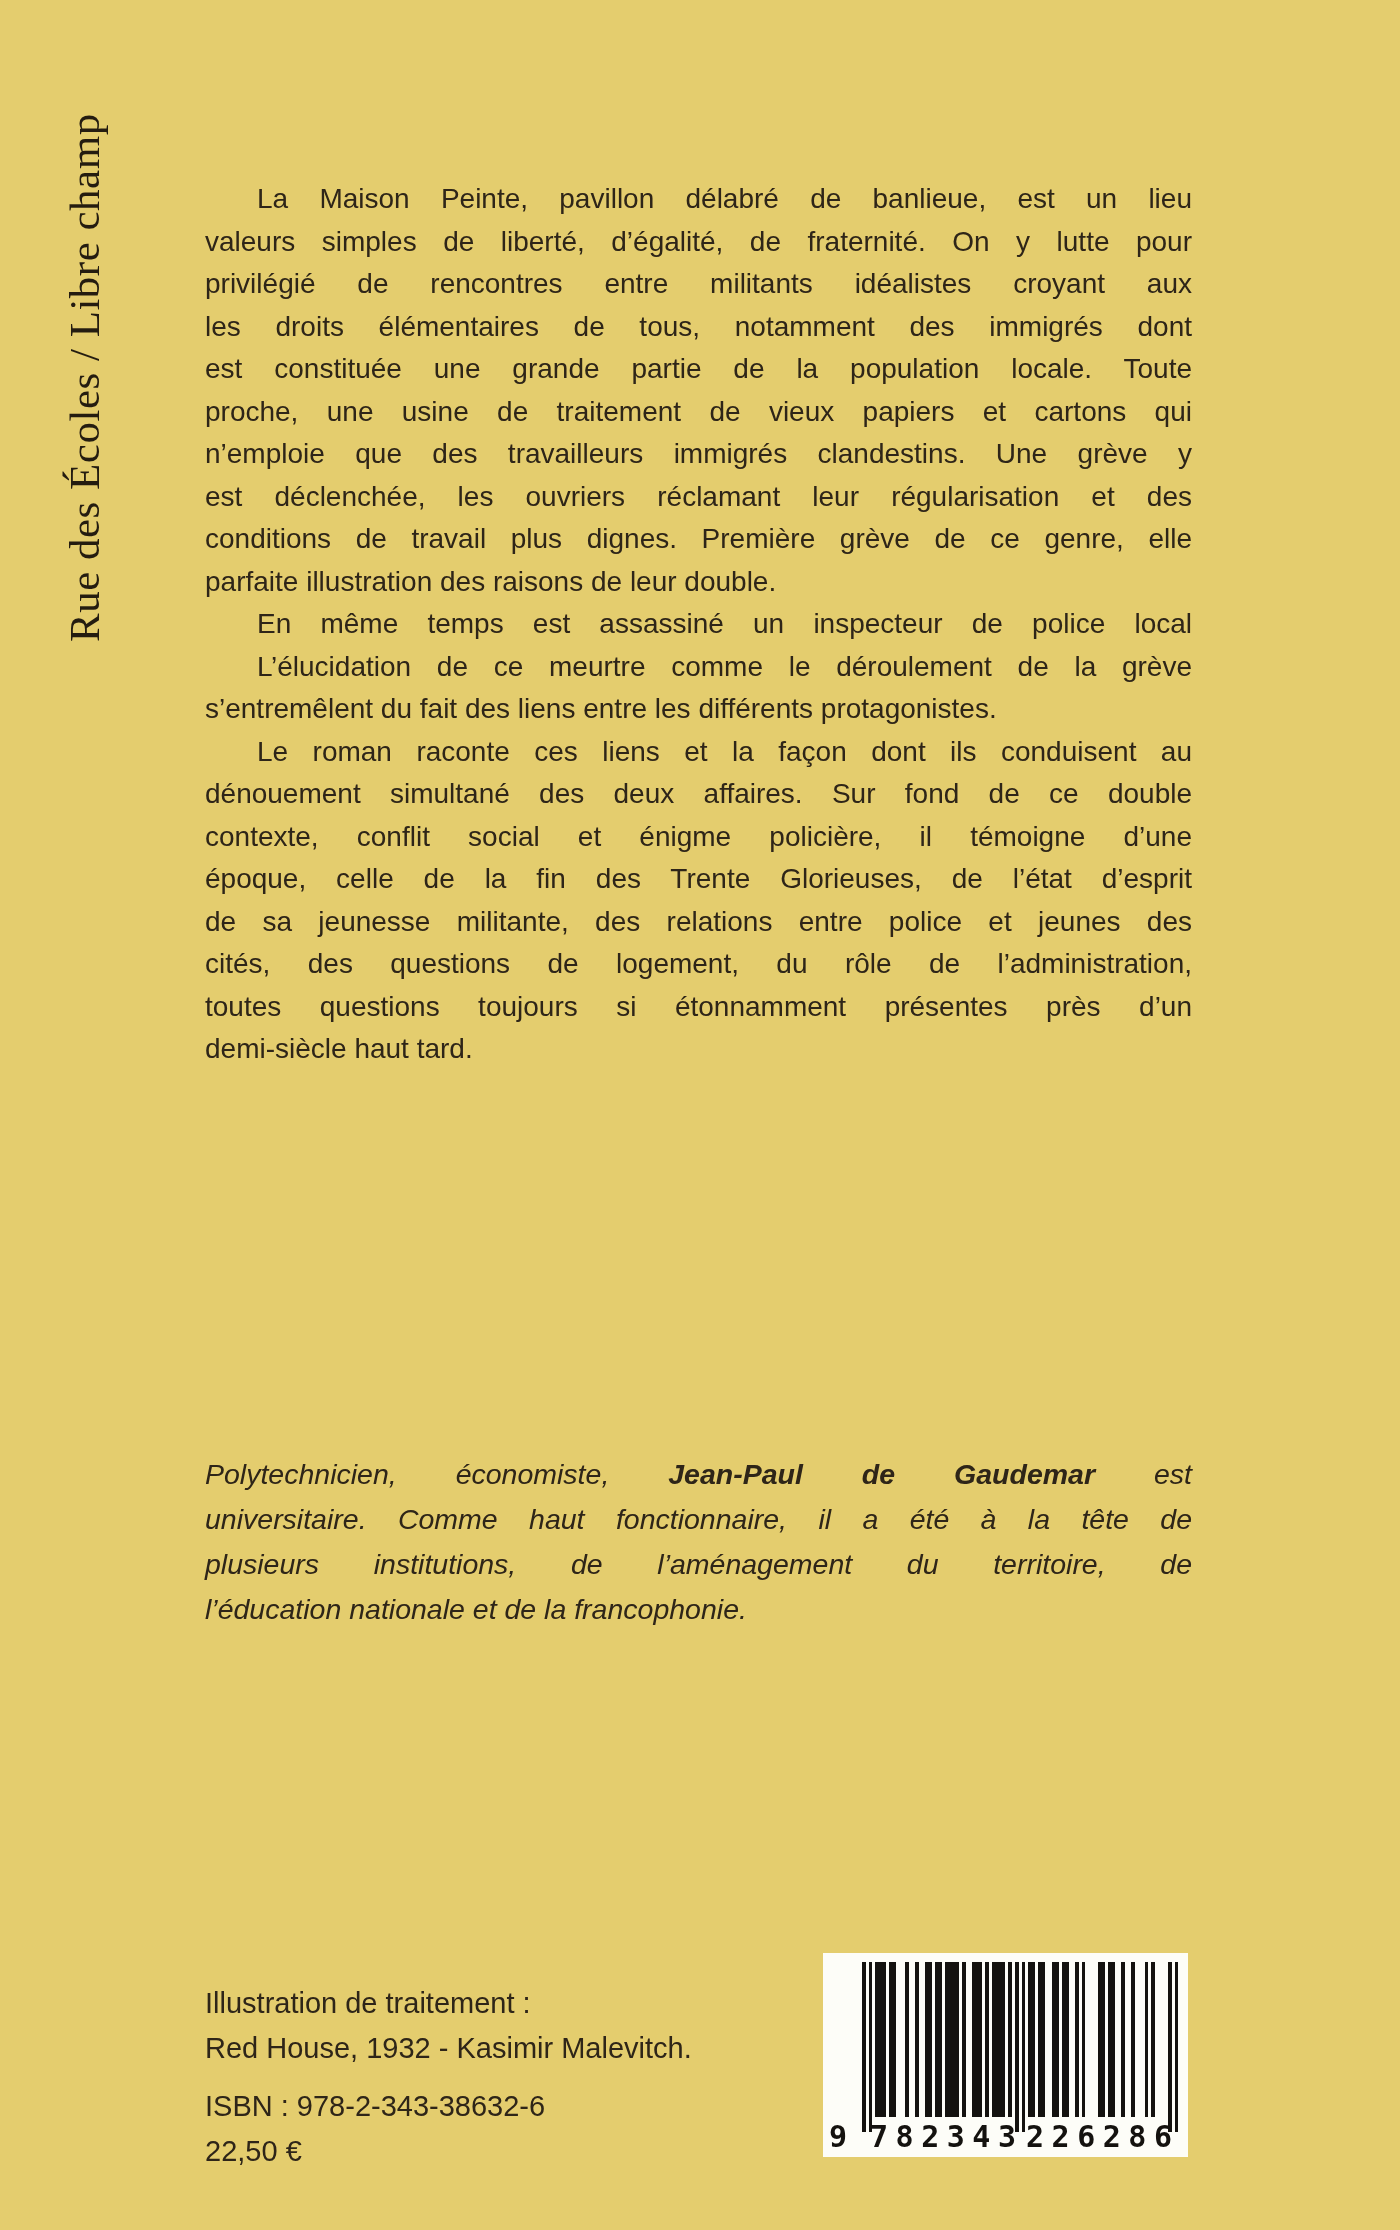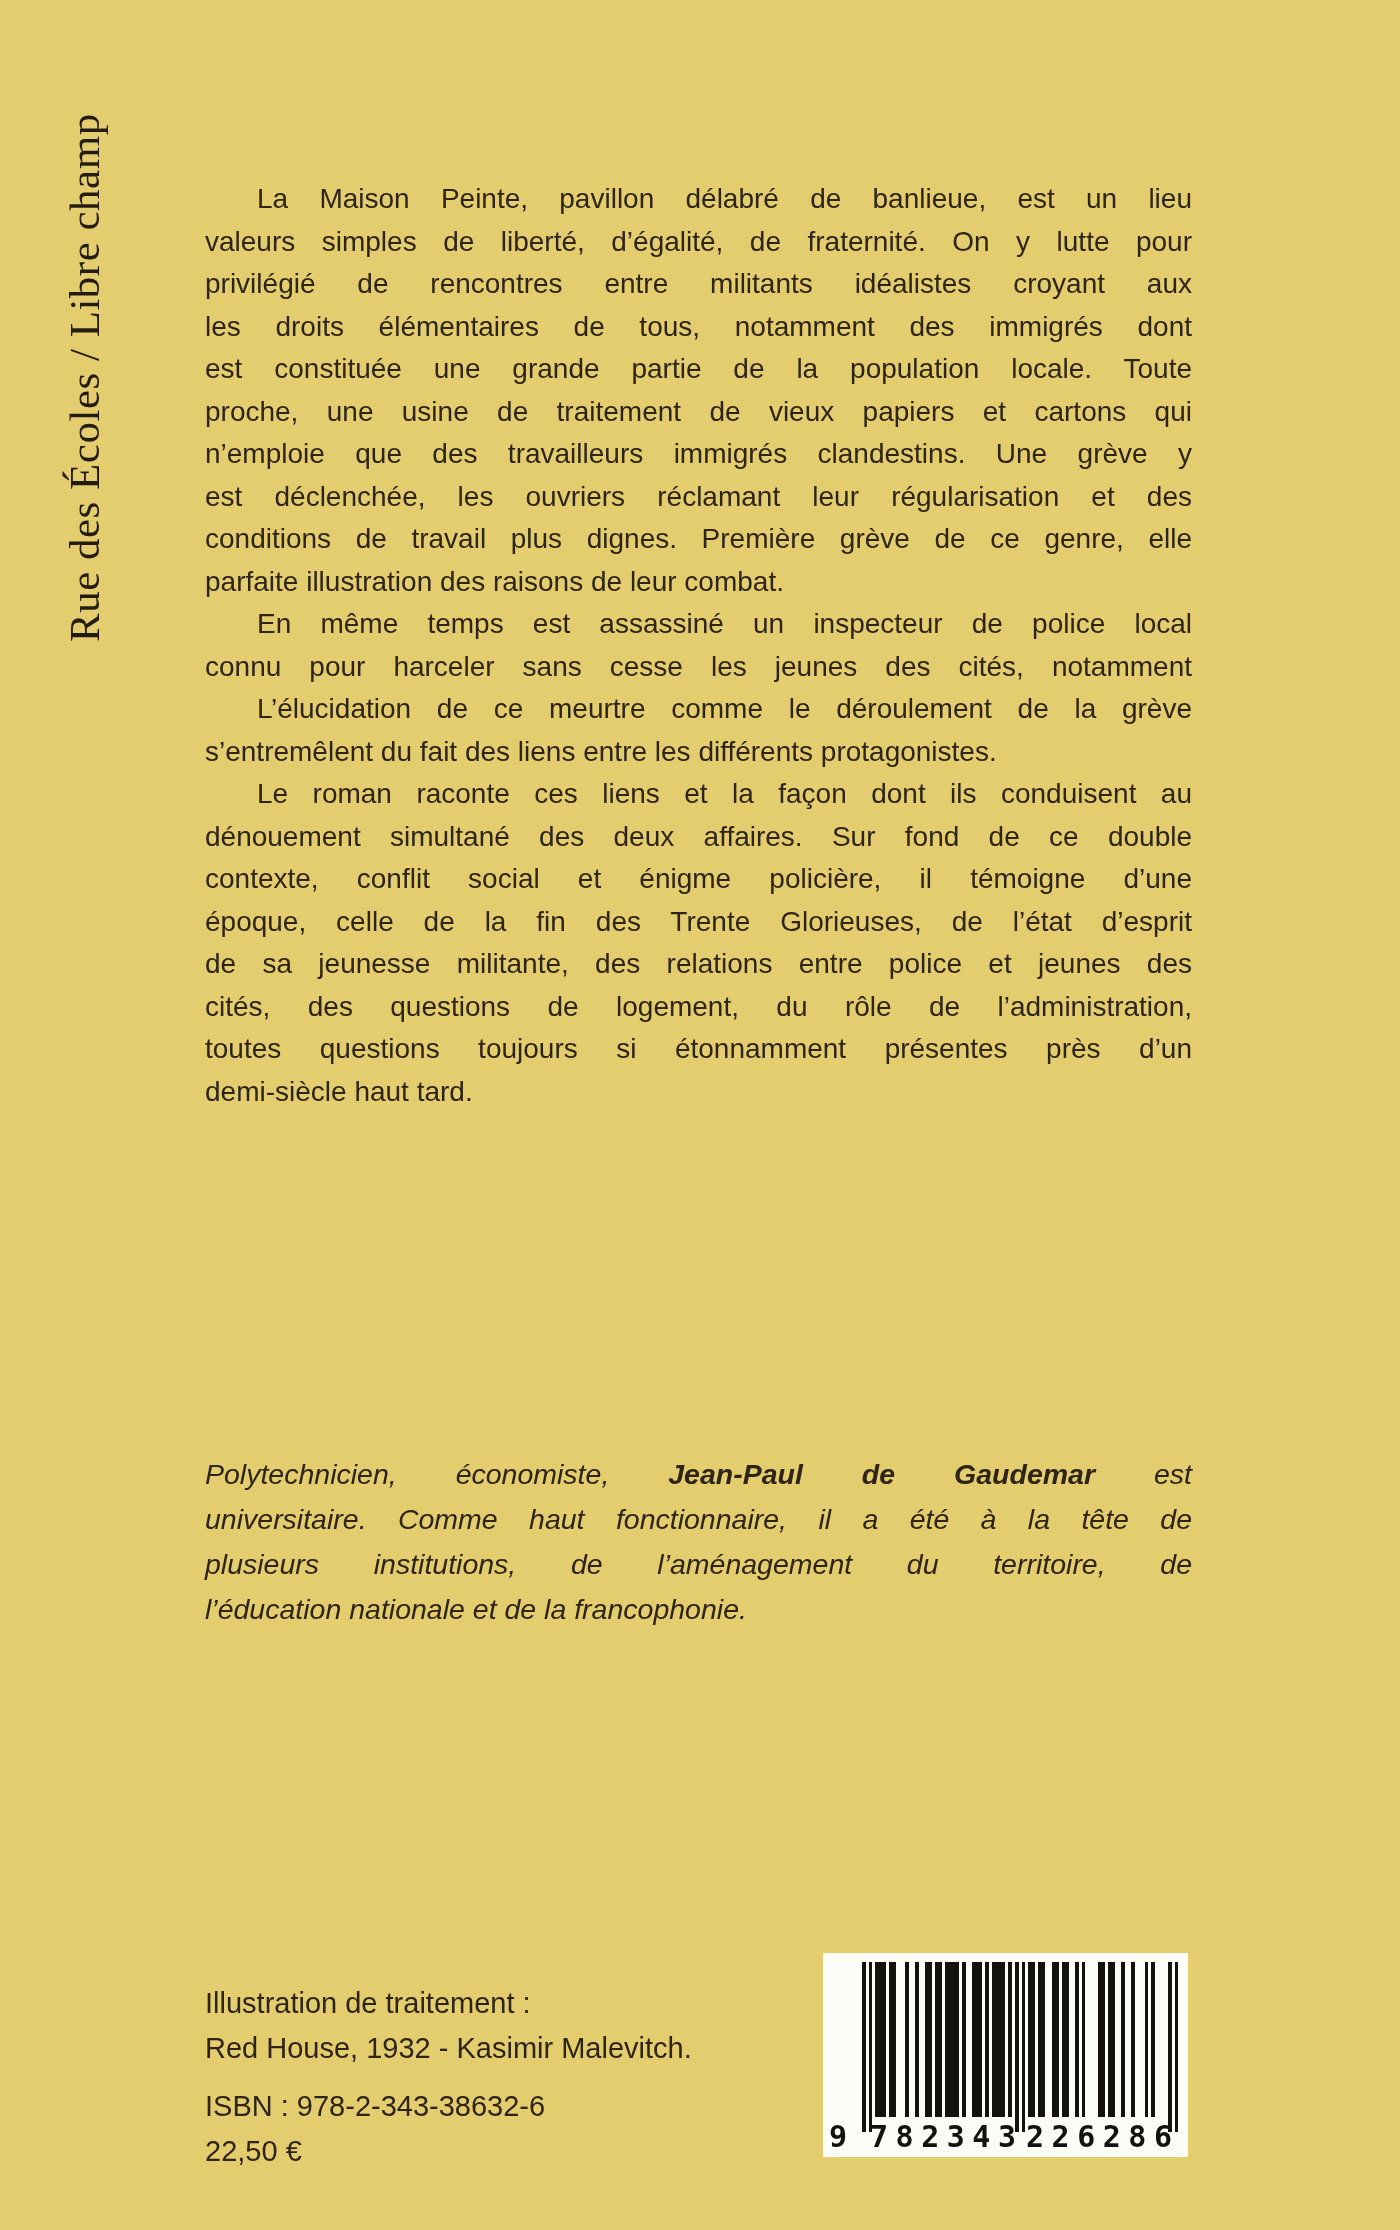"parfaite illustration des raisons de" div.line { text: combat -> double }
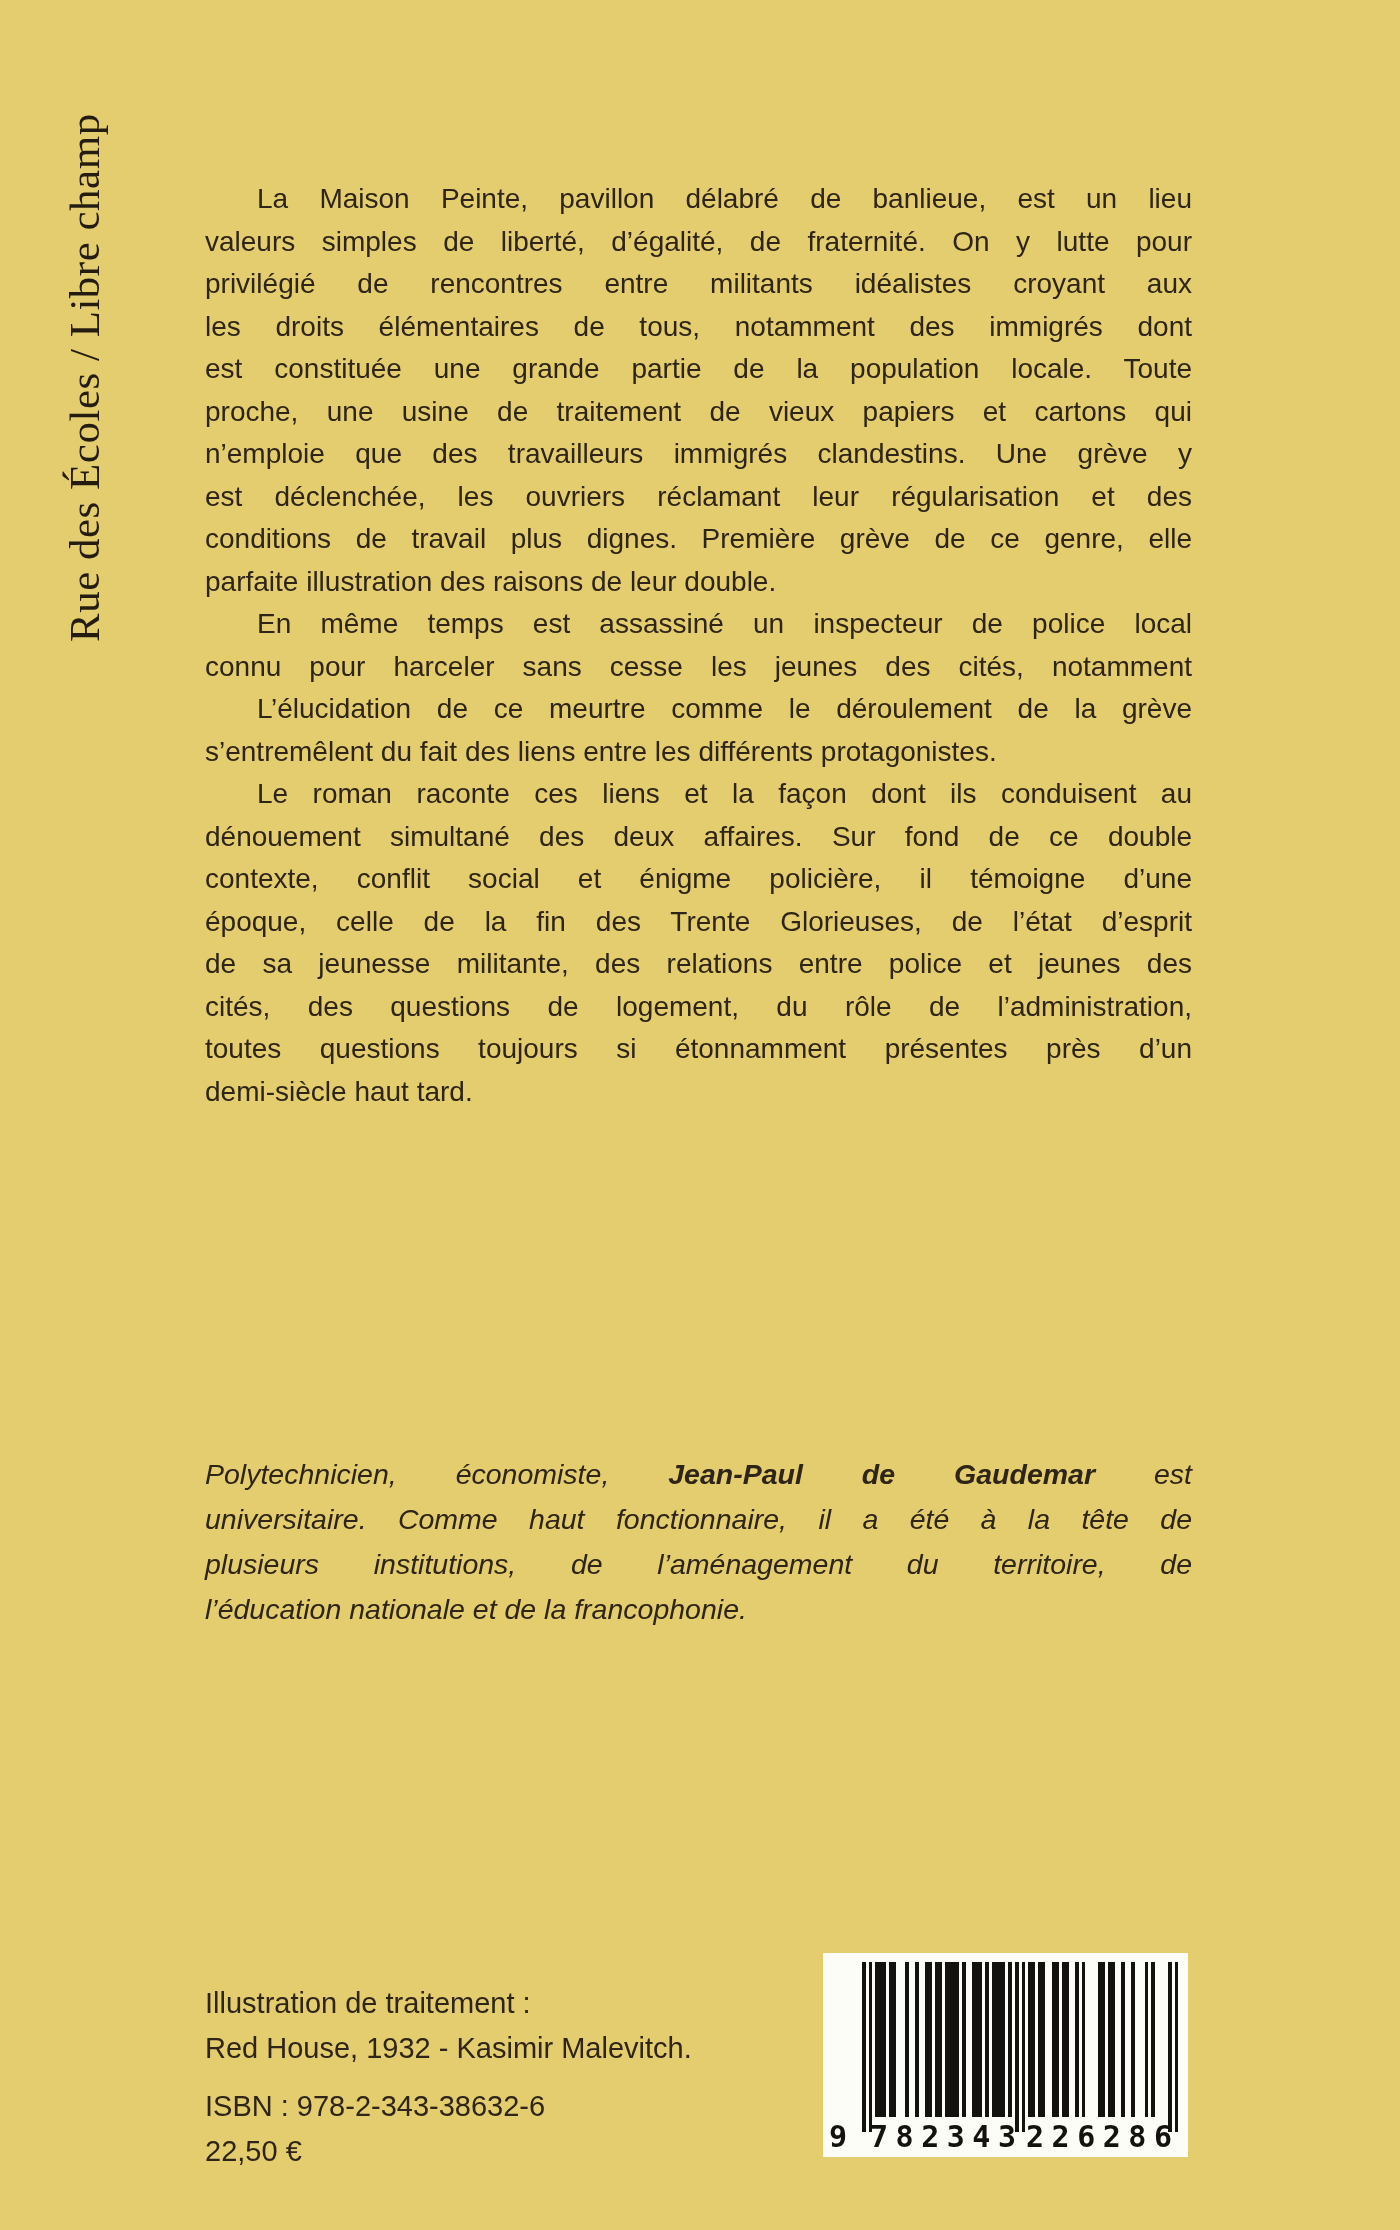"connu pour harceler sans cesse" div.line { html: <div>connu pour harceler sans cesse les jeunes des cités, notamment</div> -> none }
